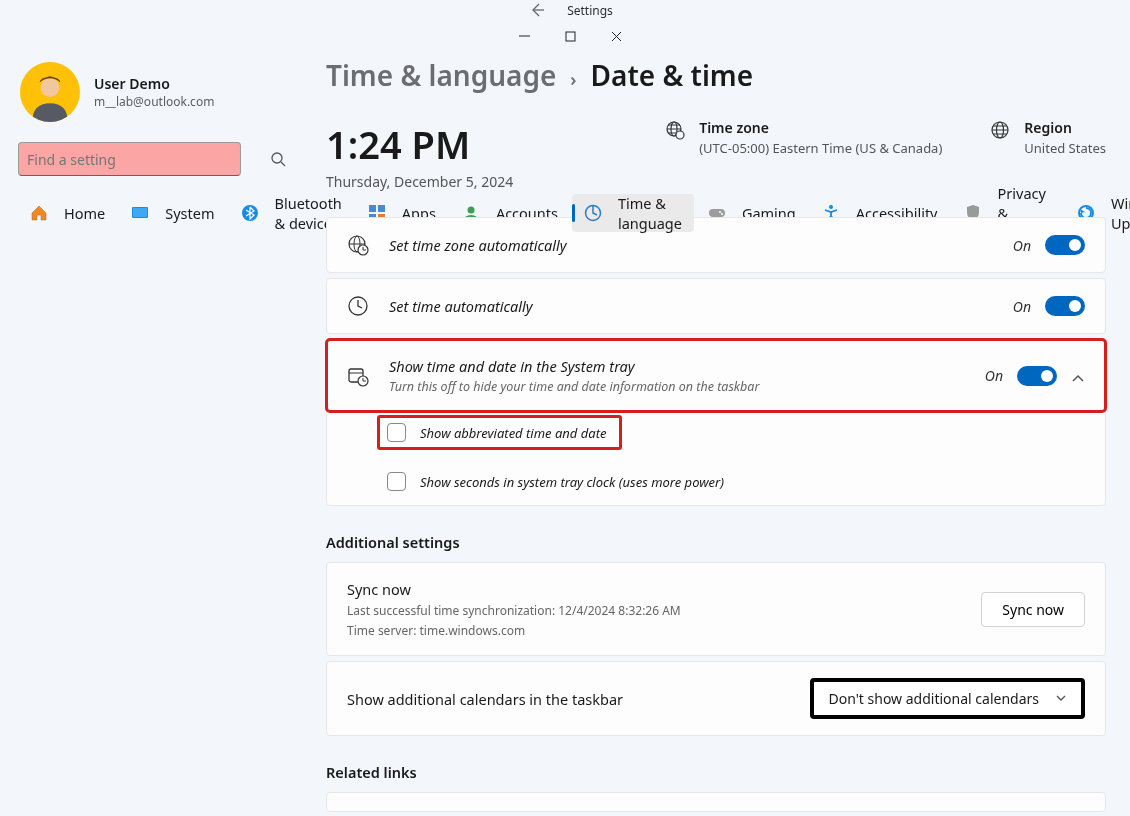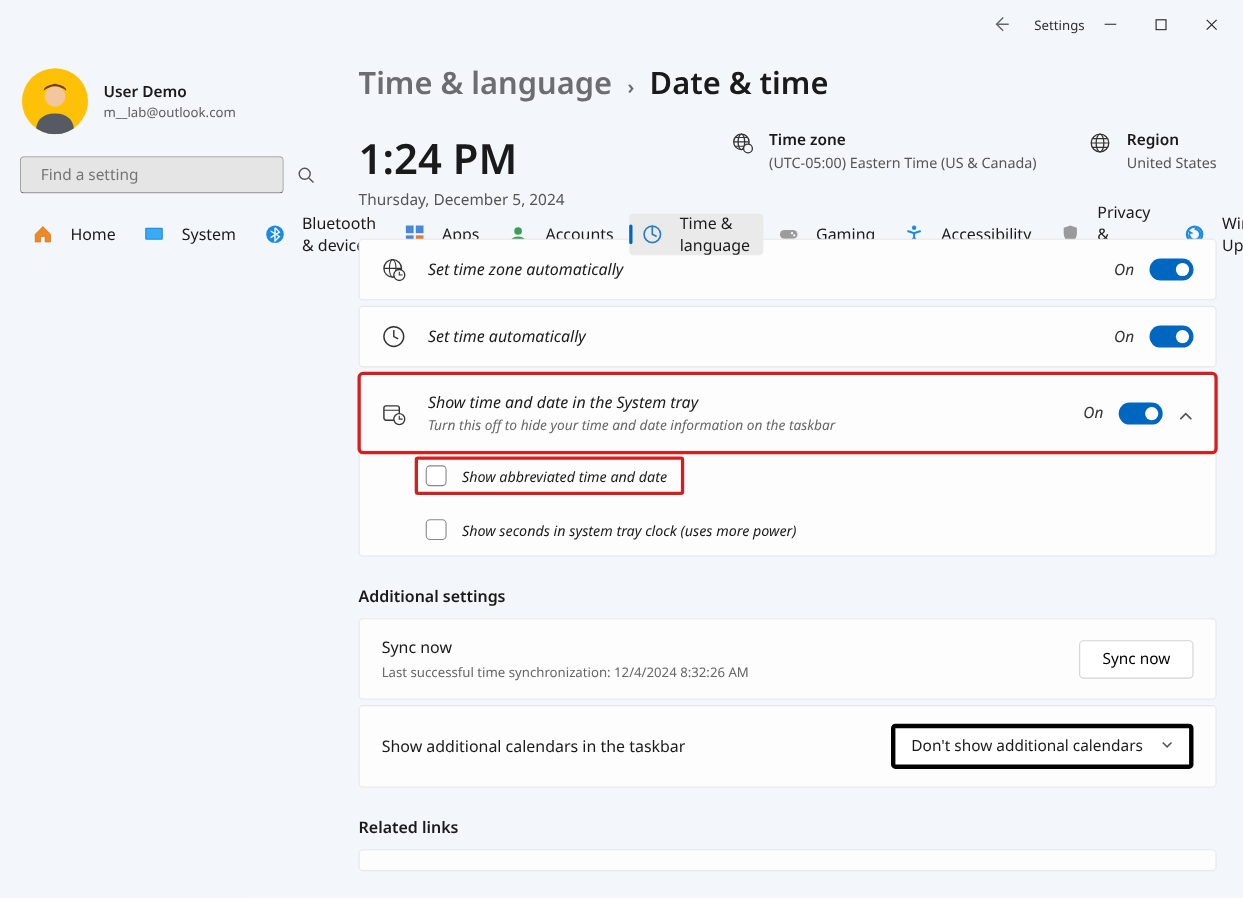"Settings" .titlebar { flex-direction: none -> column; justify-content: flex-end -> flex-start }
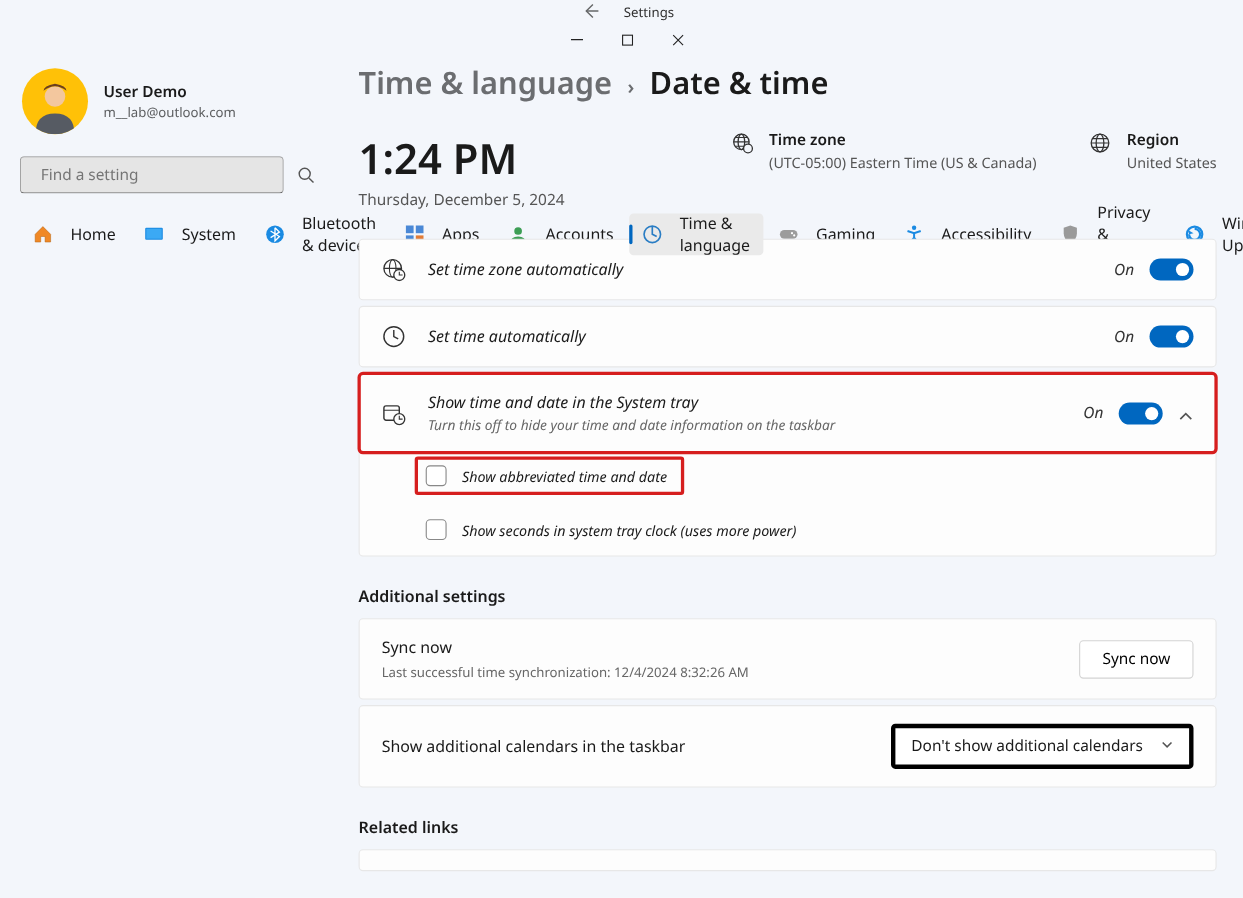"Find a setting" .search { background: #e5e5e5 -> #fca5a5; padding: 0 34px 0 18px -> 0 34px 0 8px; width: 240px -> 223px }
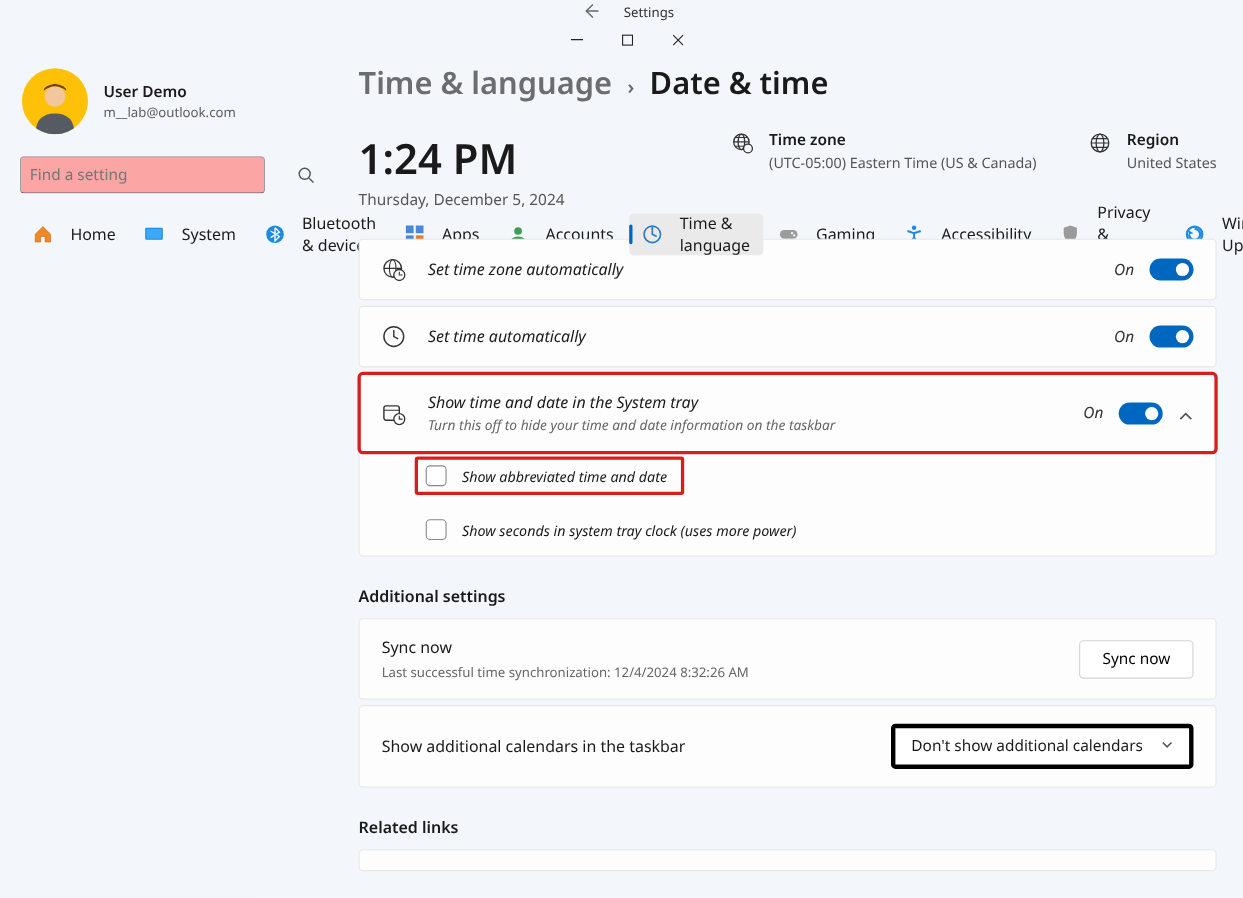"Time server: time.windows.com" div.t2 { html: none -> <div>Time server: time.windows.com</div> }
